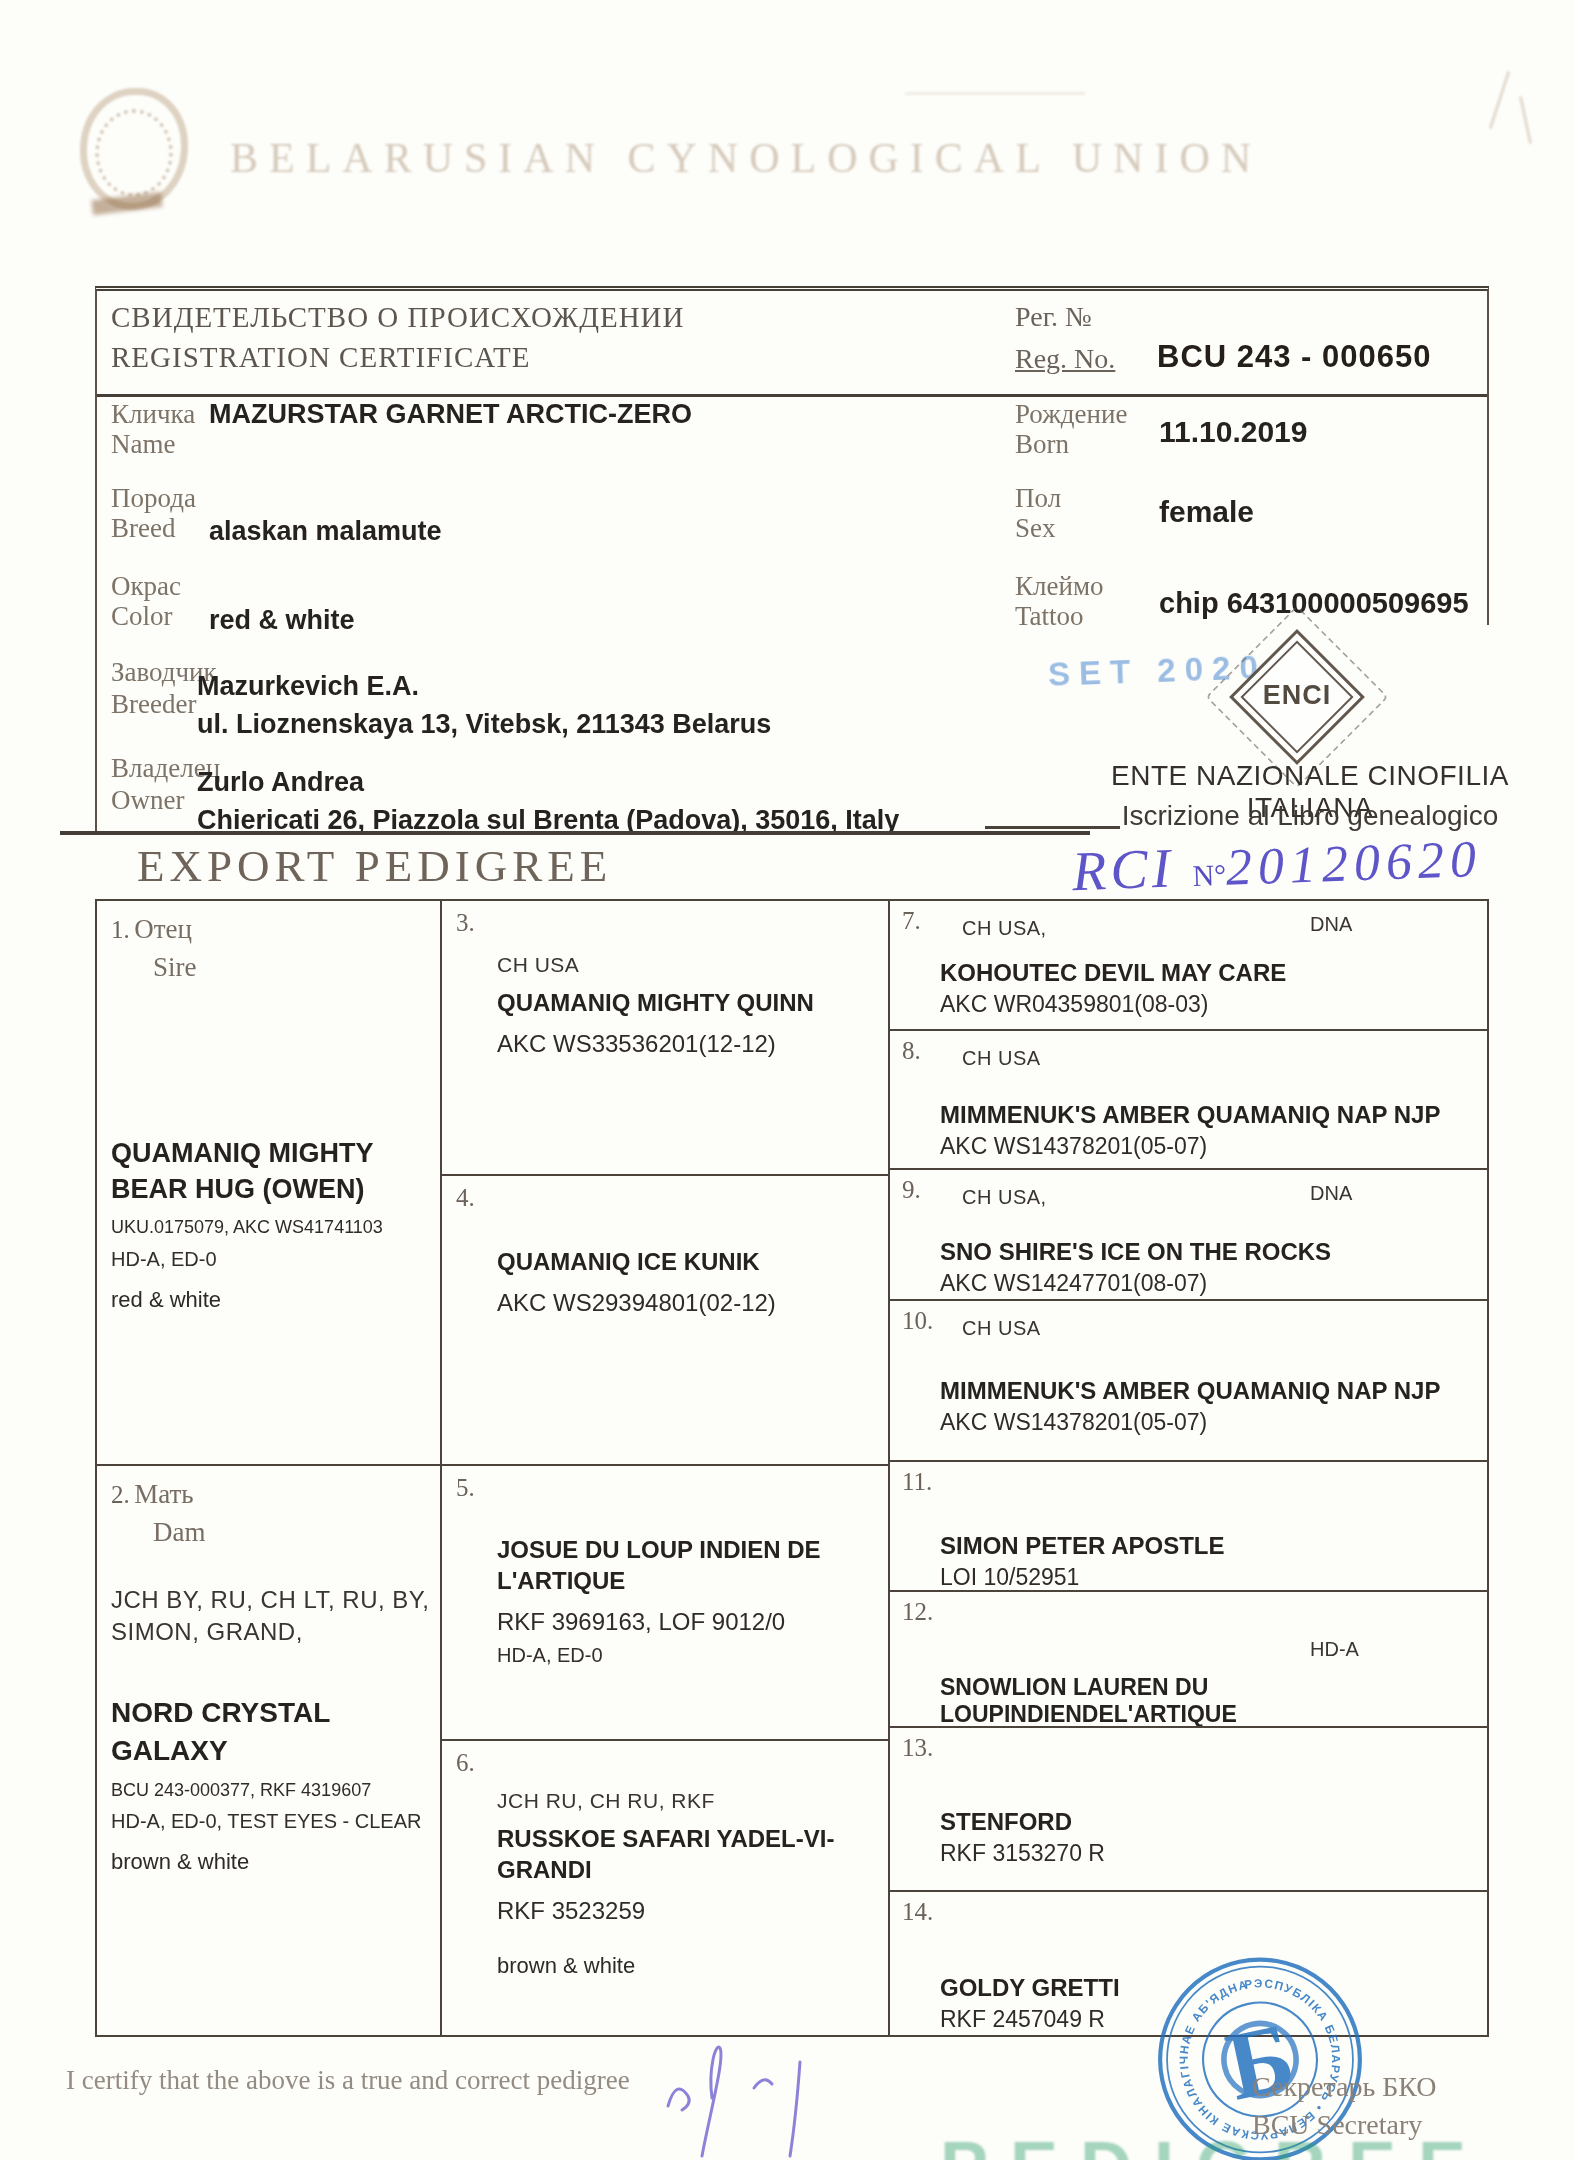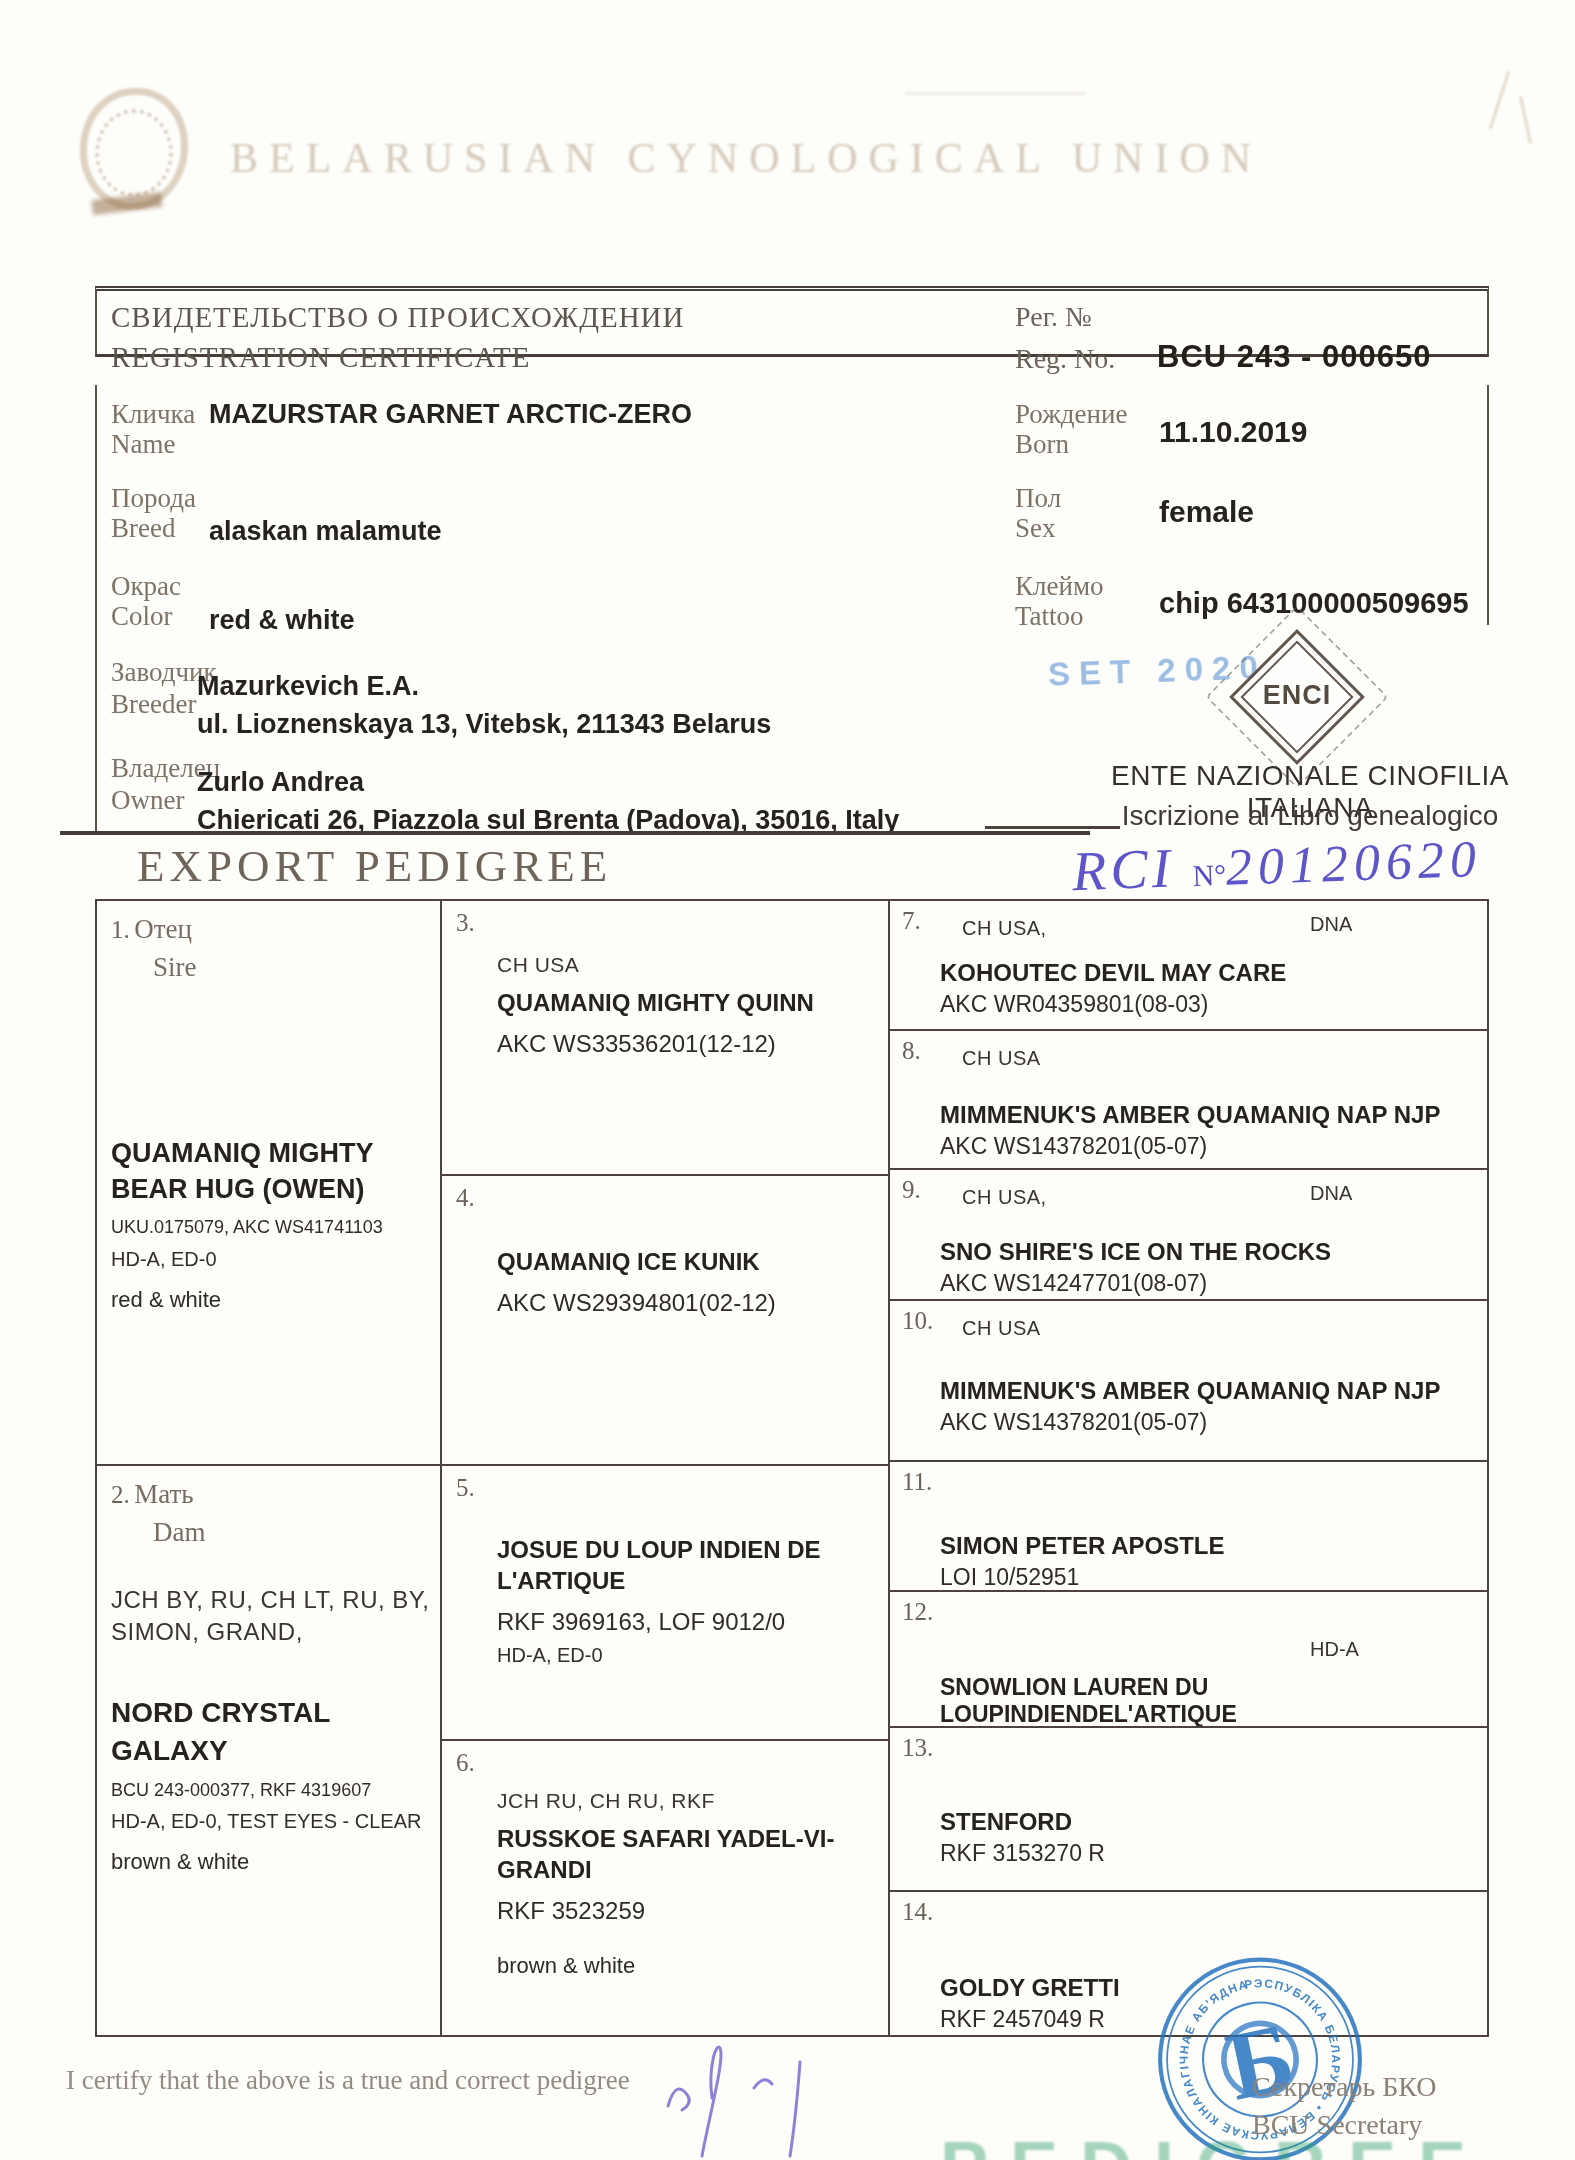"СВИДЕТЕЛЬСТВО О ПРОИСХОЖДЕНИИ" .cert-head { height: 71px -> 111px }
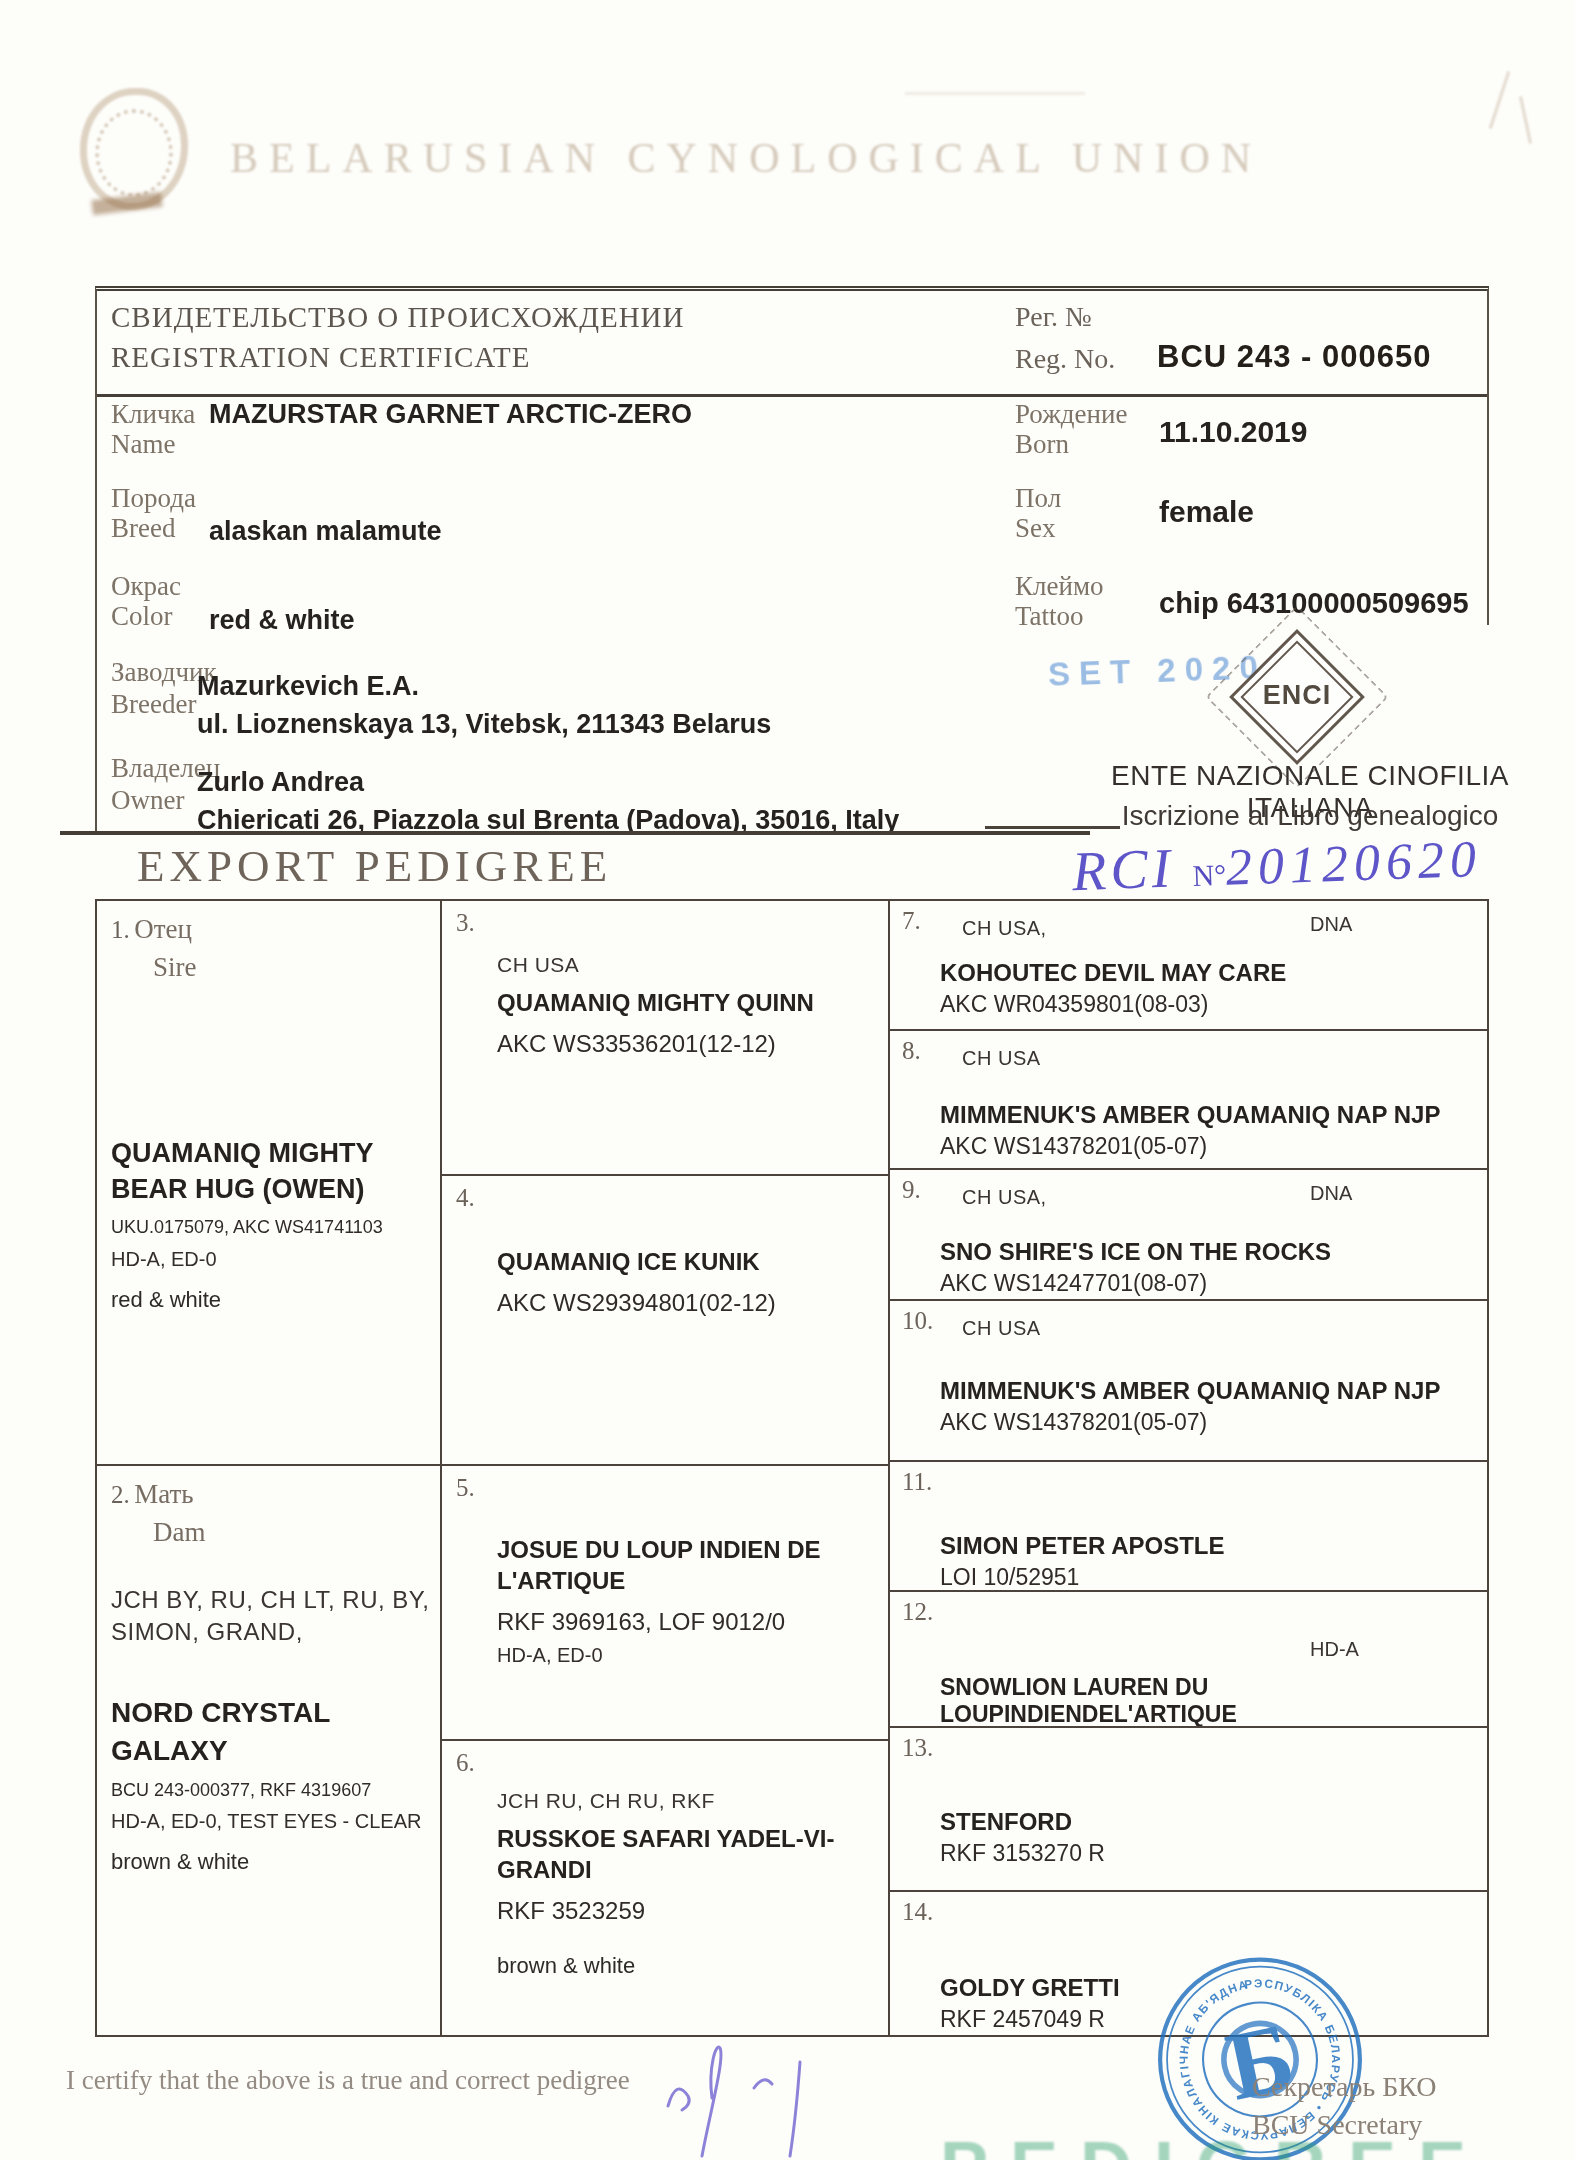"Reg. No." .rl-en { text-decoration: none -> underline }
